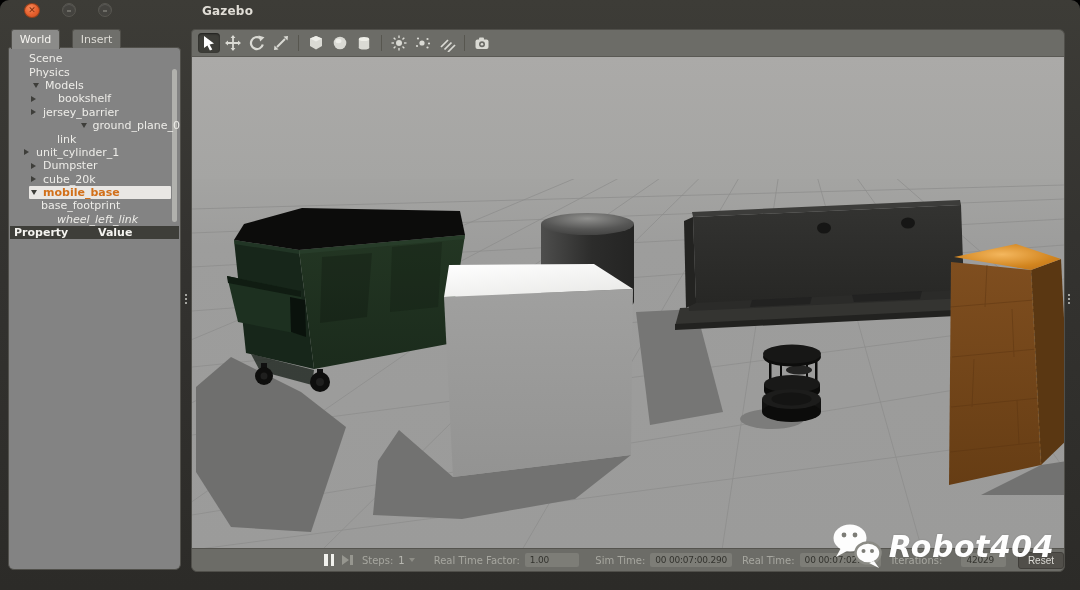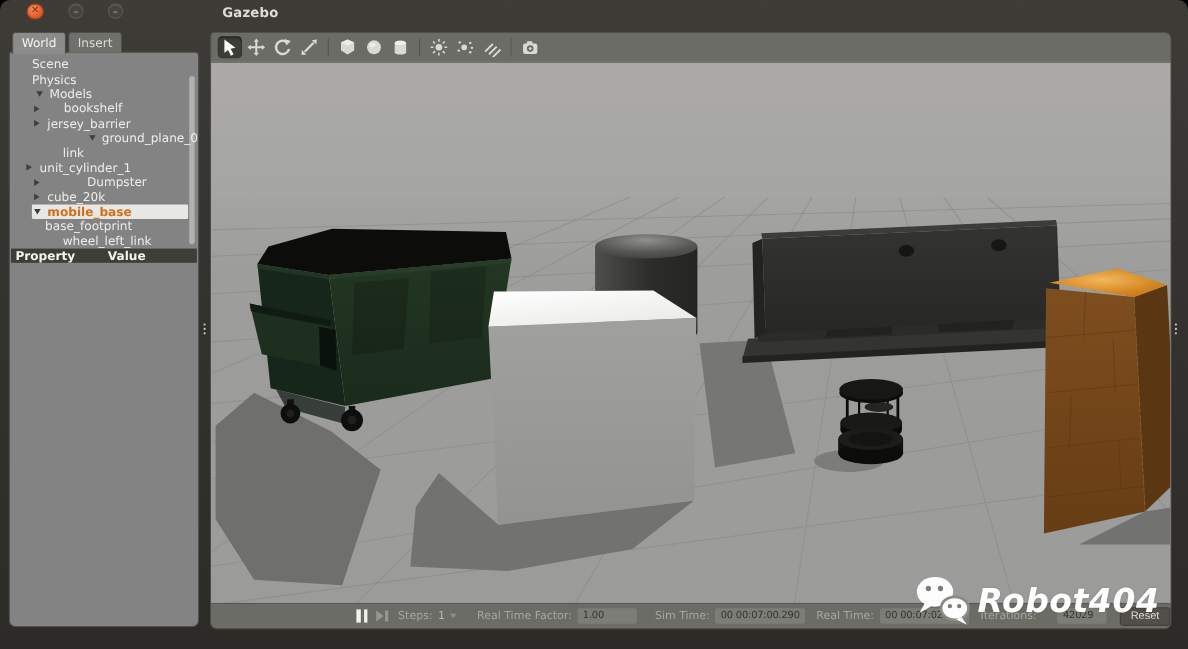"World" .tabs { gap: 2px -> 12px }
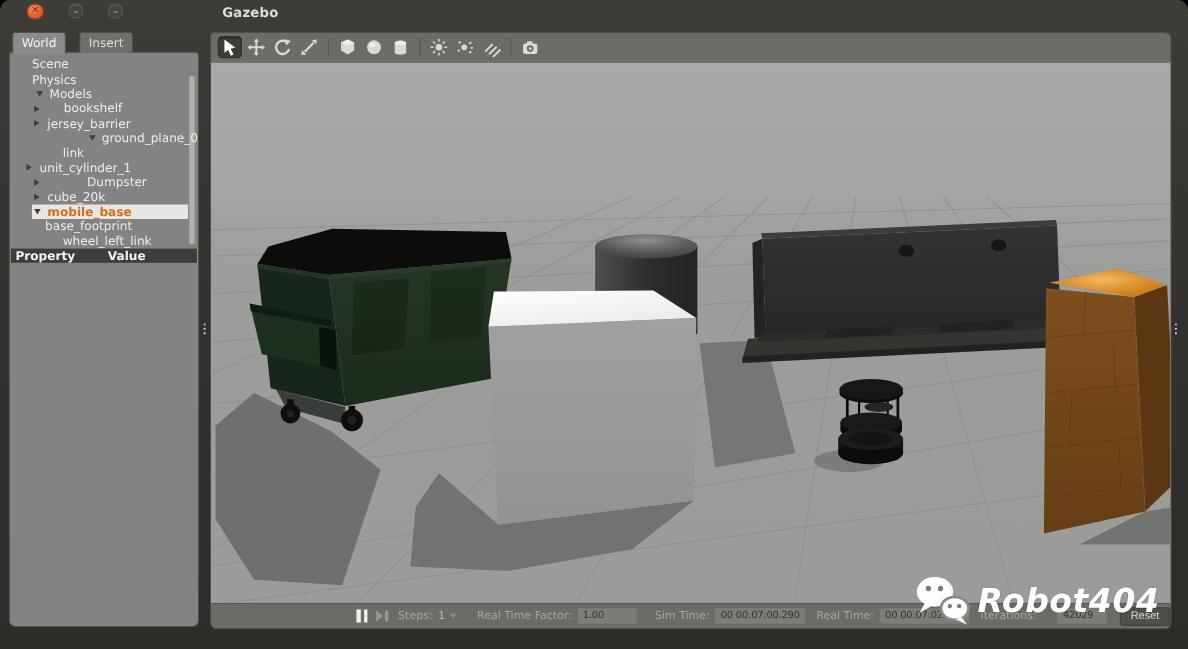"Dumpster" div.trow { gap: 36px -> none }
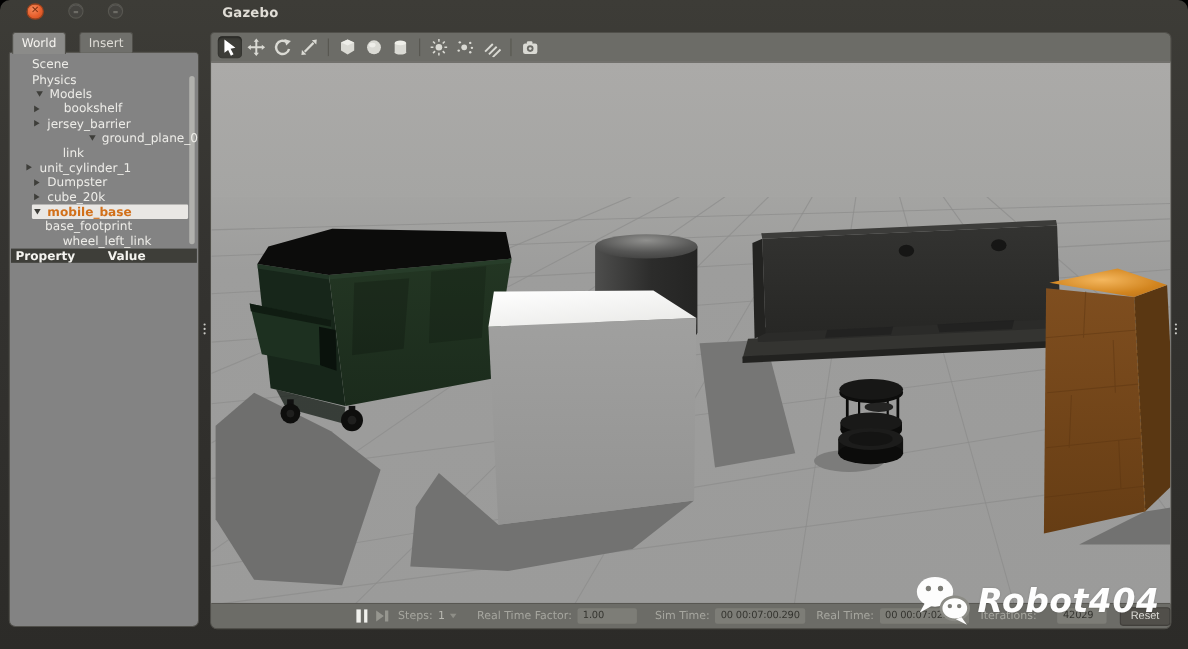"wheel_left_link" div.trow { font-style: none -> italic }
